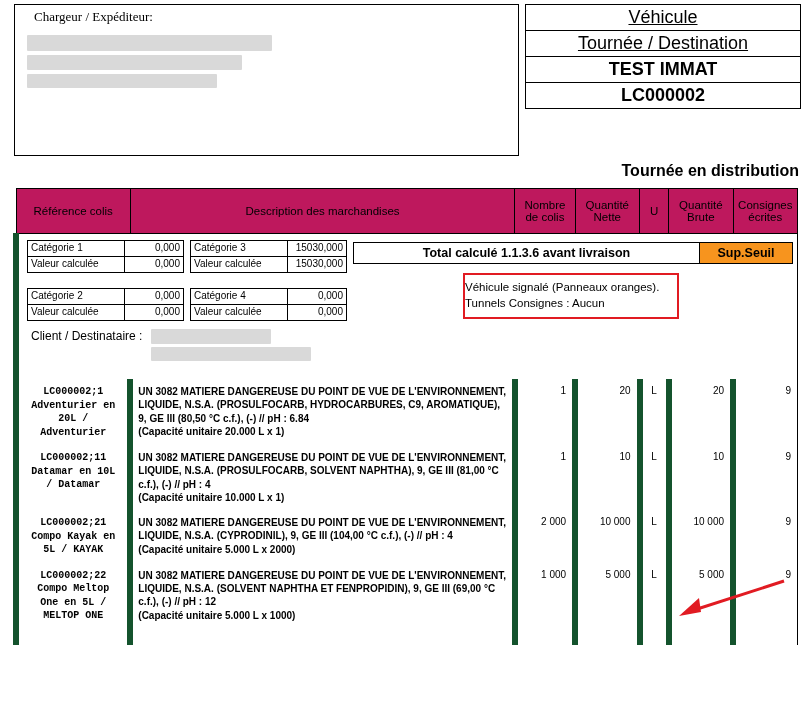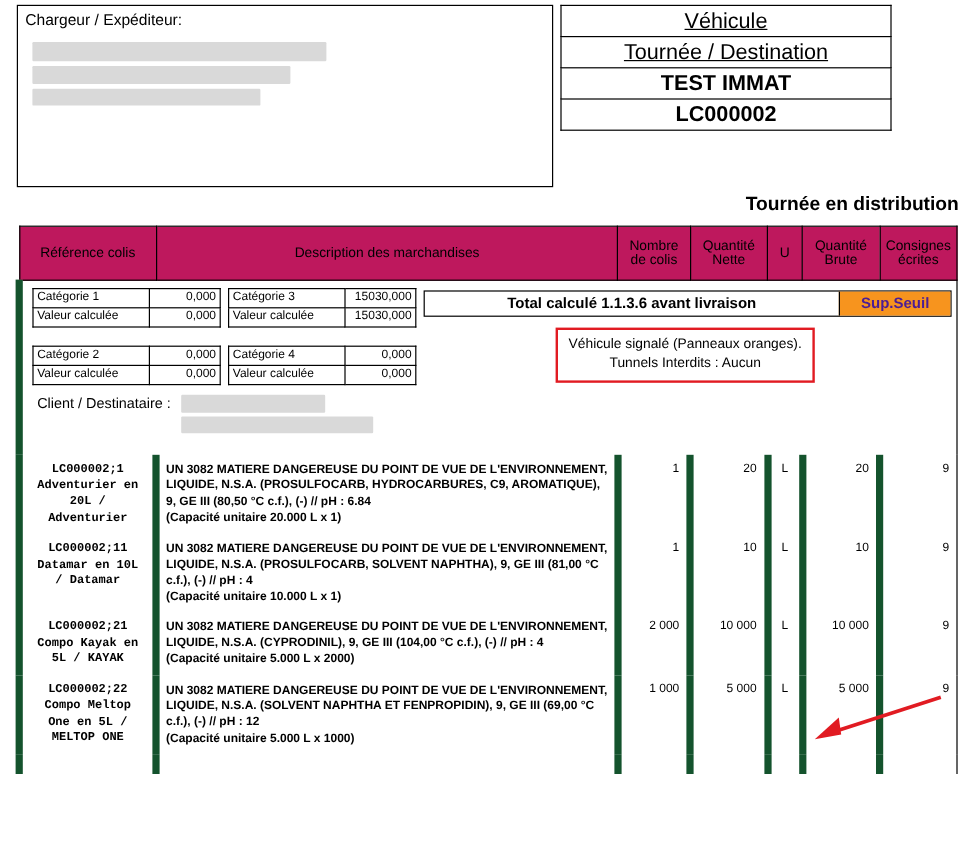"Chargeur / Expéditeur:" .shipper-box { font-family: none -> Liberation Serif, serif; padding: 4px 6px -> 4px 19px; width: 447px -> 505px }
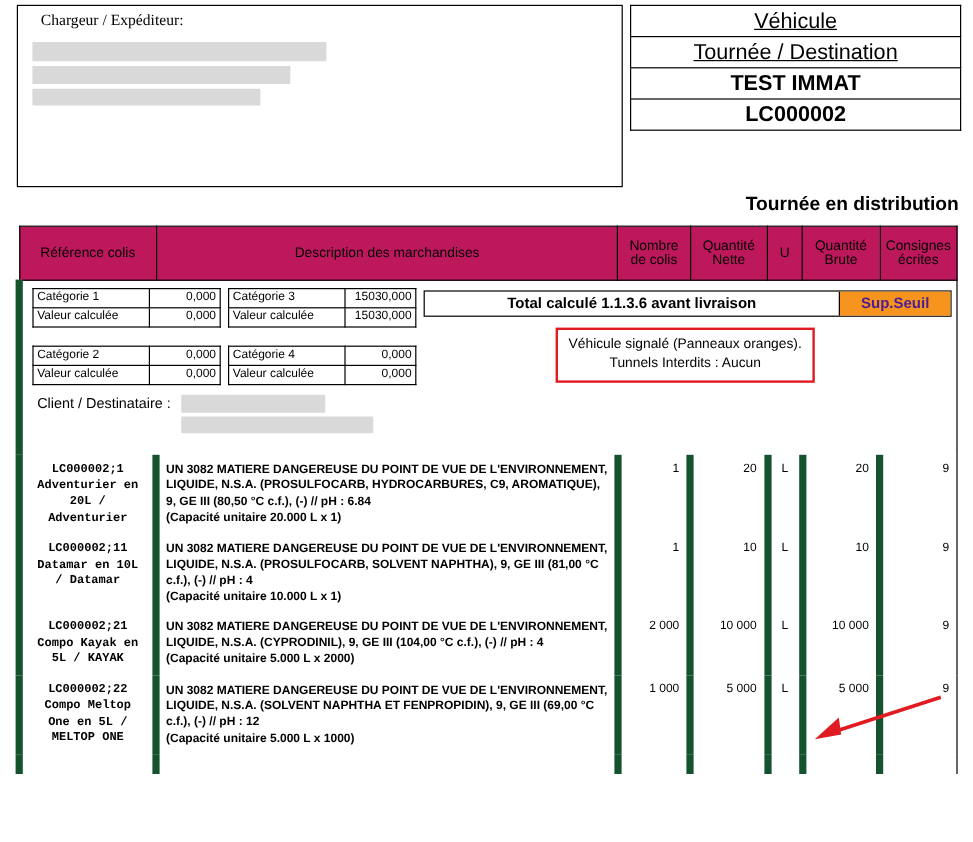"Sup.Seuil" .total-badge { color: #4c1d95 -> #000000 }
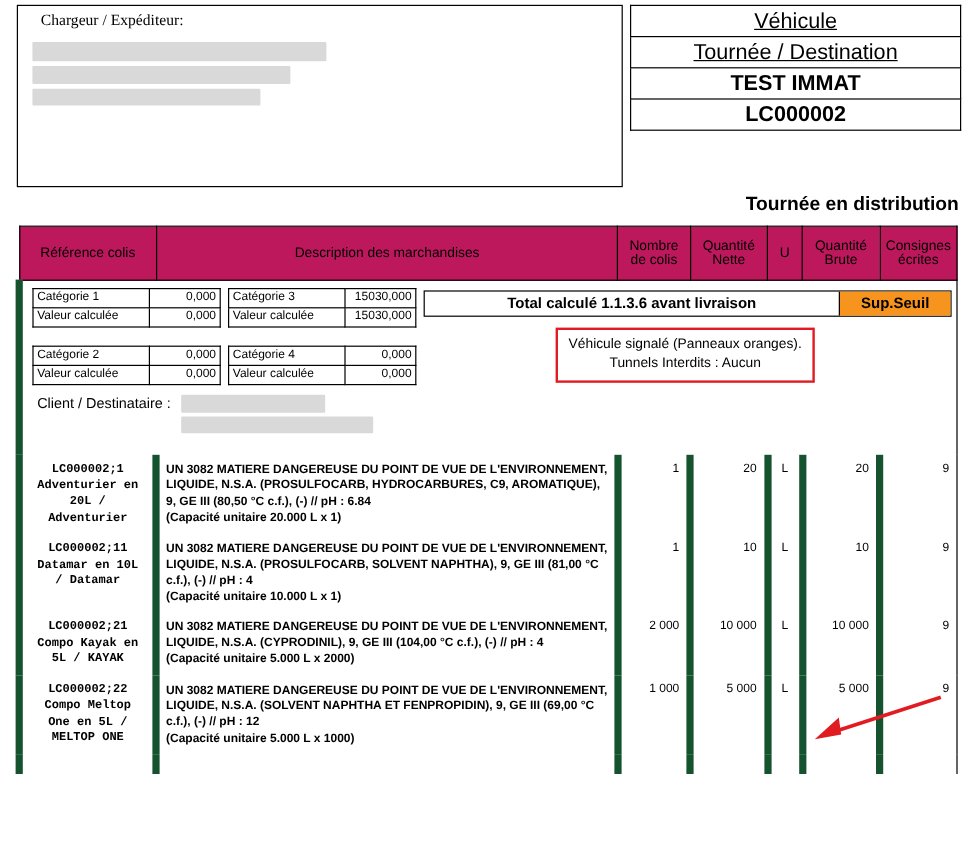"Véhicule signalé (Panneaux oranges)." .signal-box { text-align: center -> left }
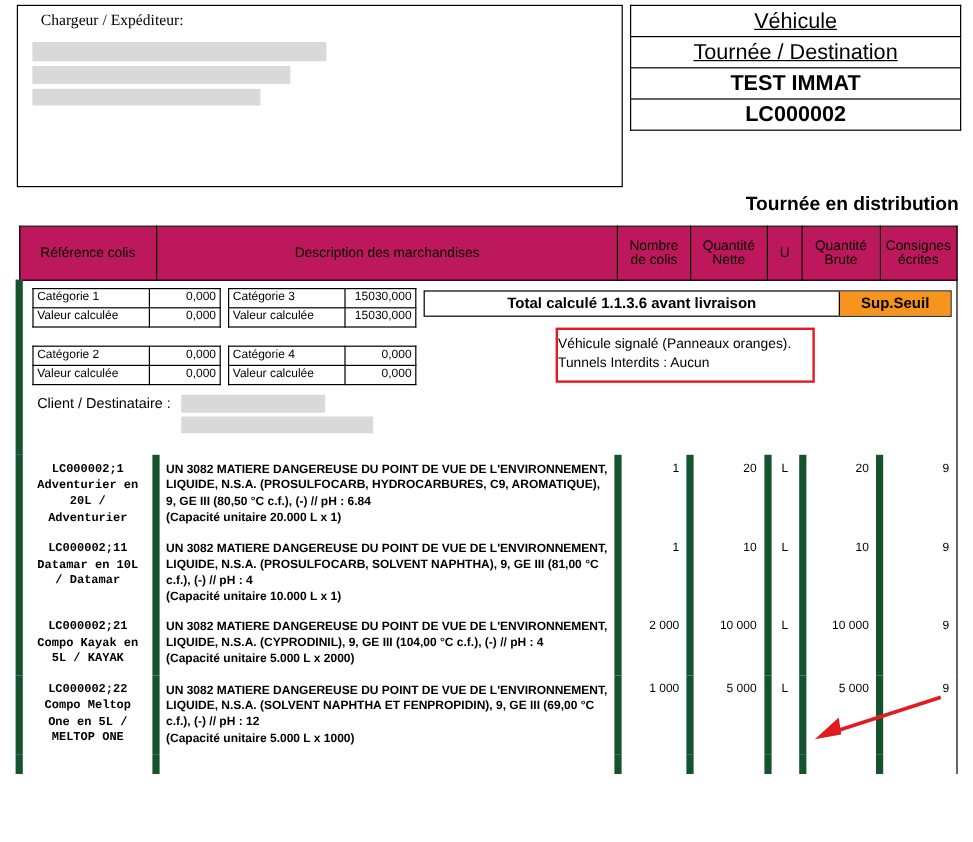"Tunnels Interdits : Aucun" div { text: Interdits -> Consignes }
